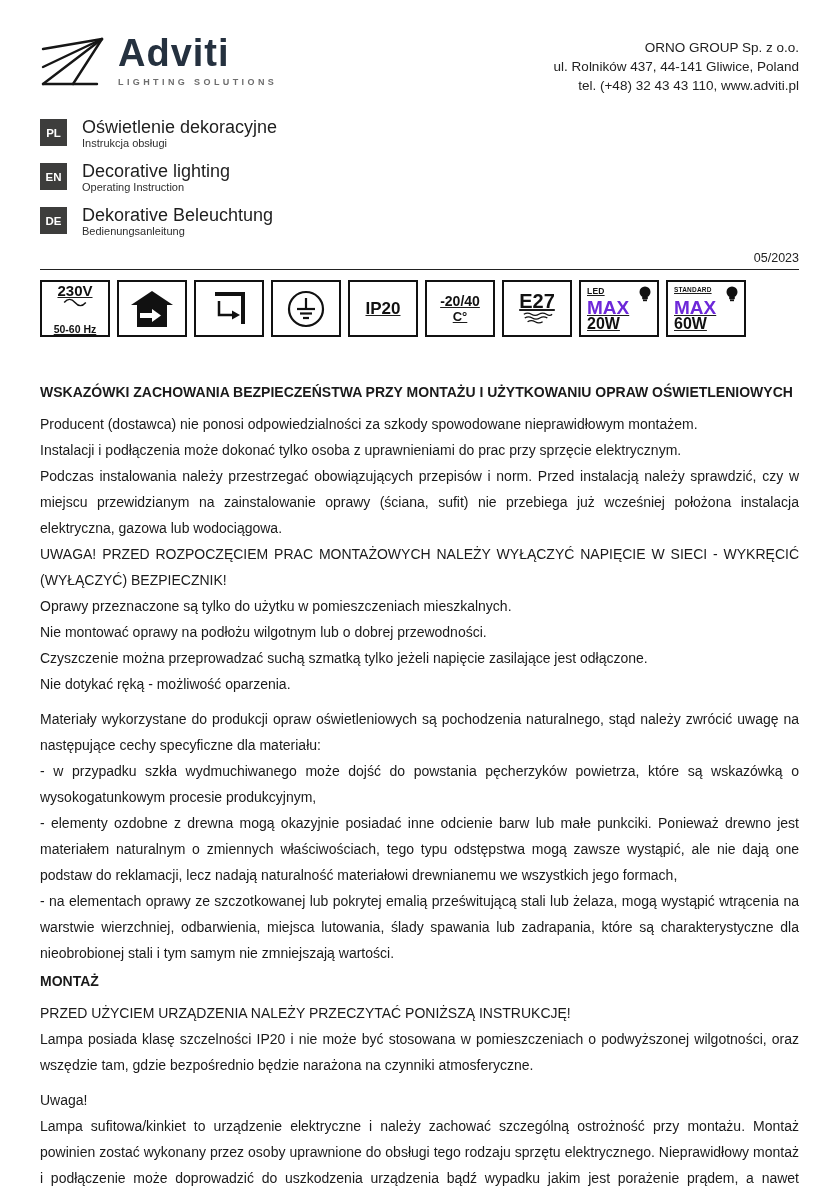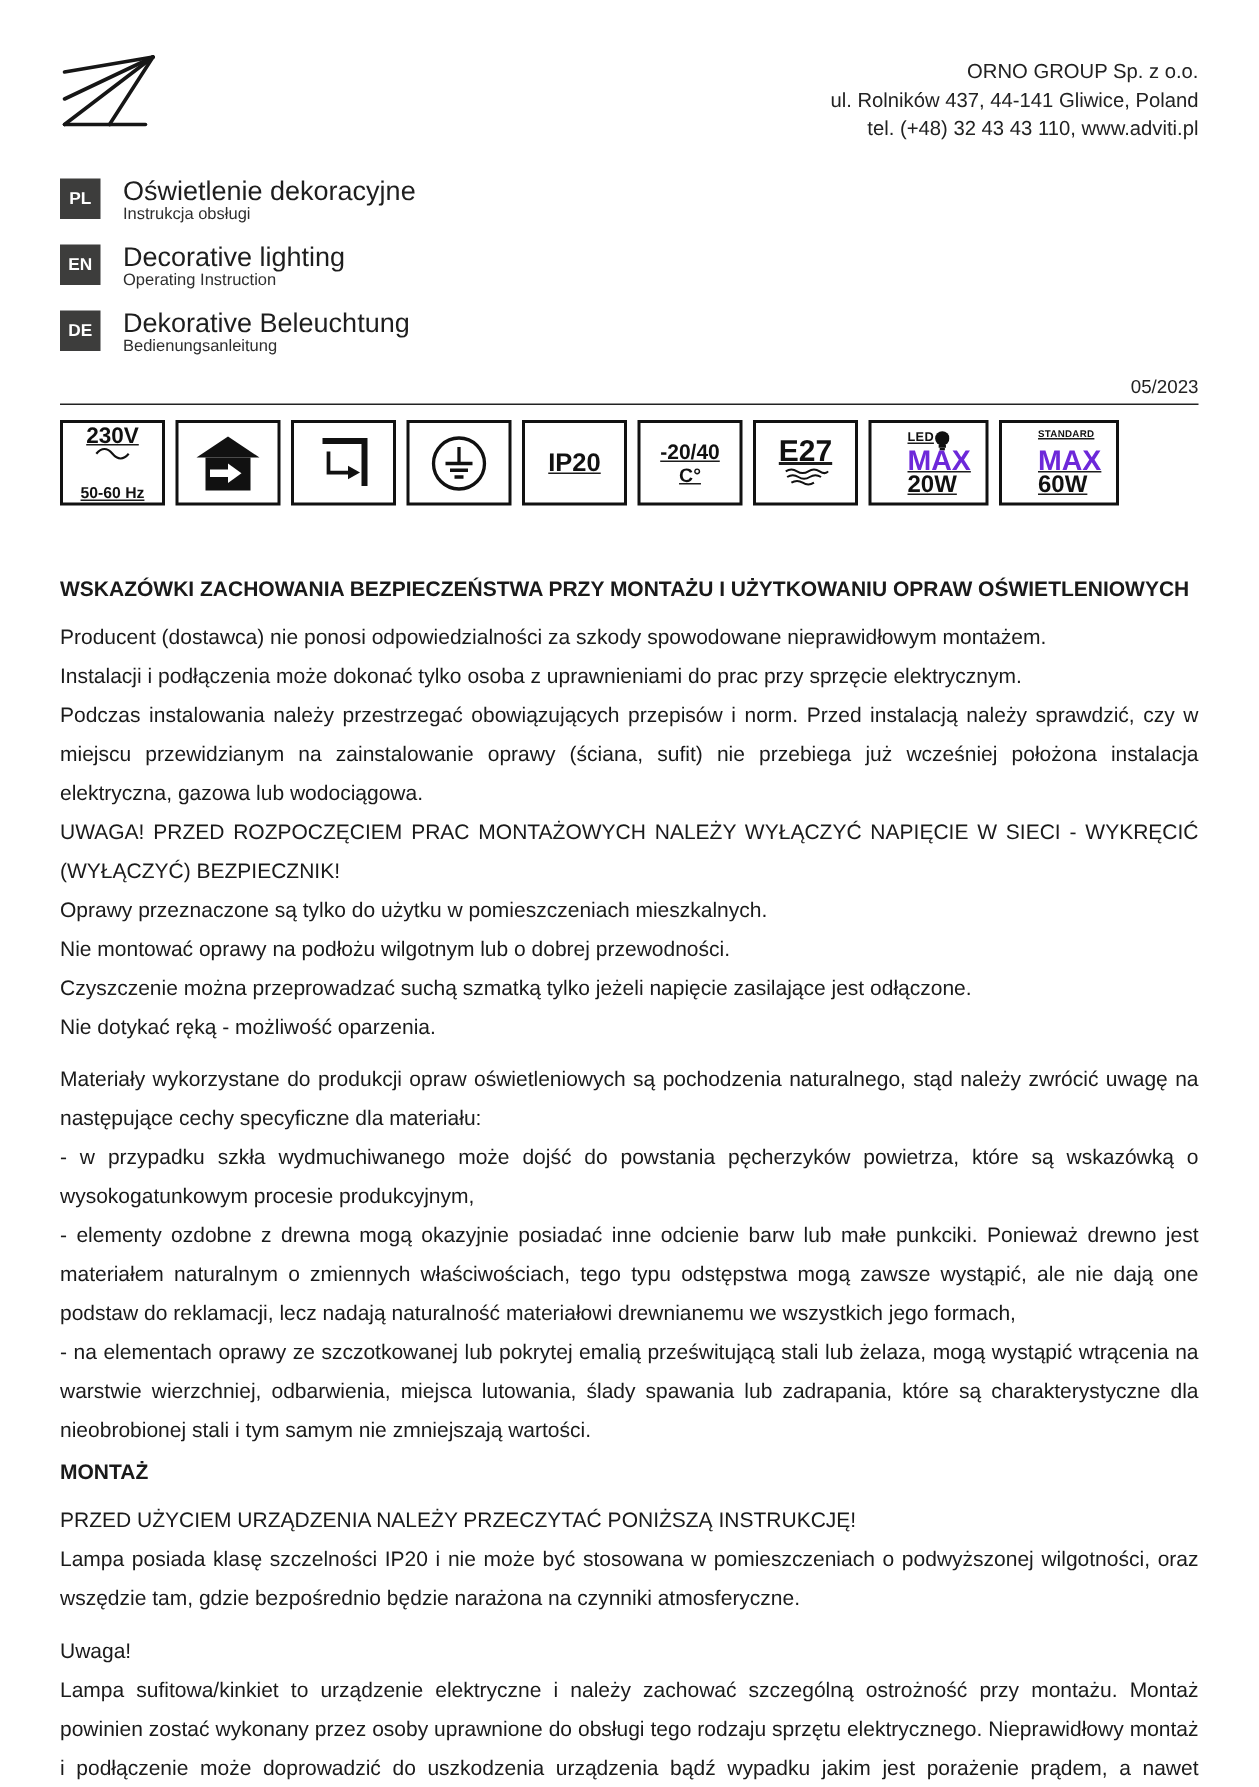"Adviti" div.logo-text { html: none -> <div> <div>Adviti</div> <div>LIGHTING SOLUTIONS</div> </div> }
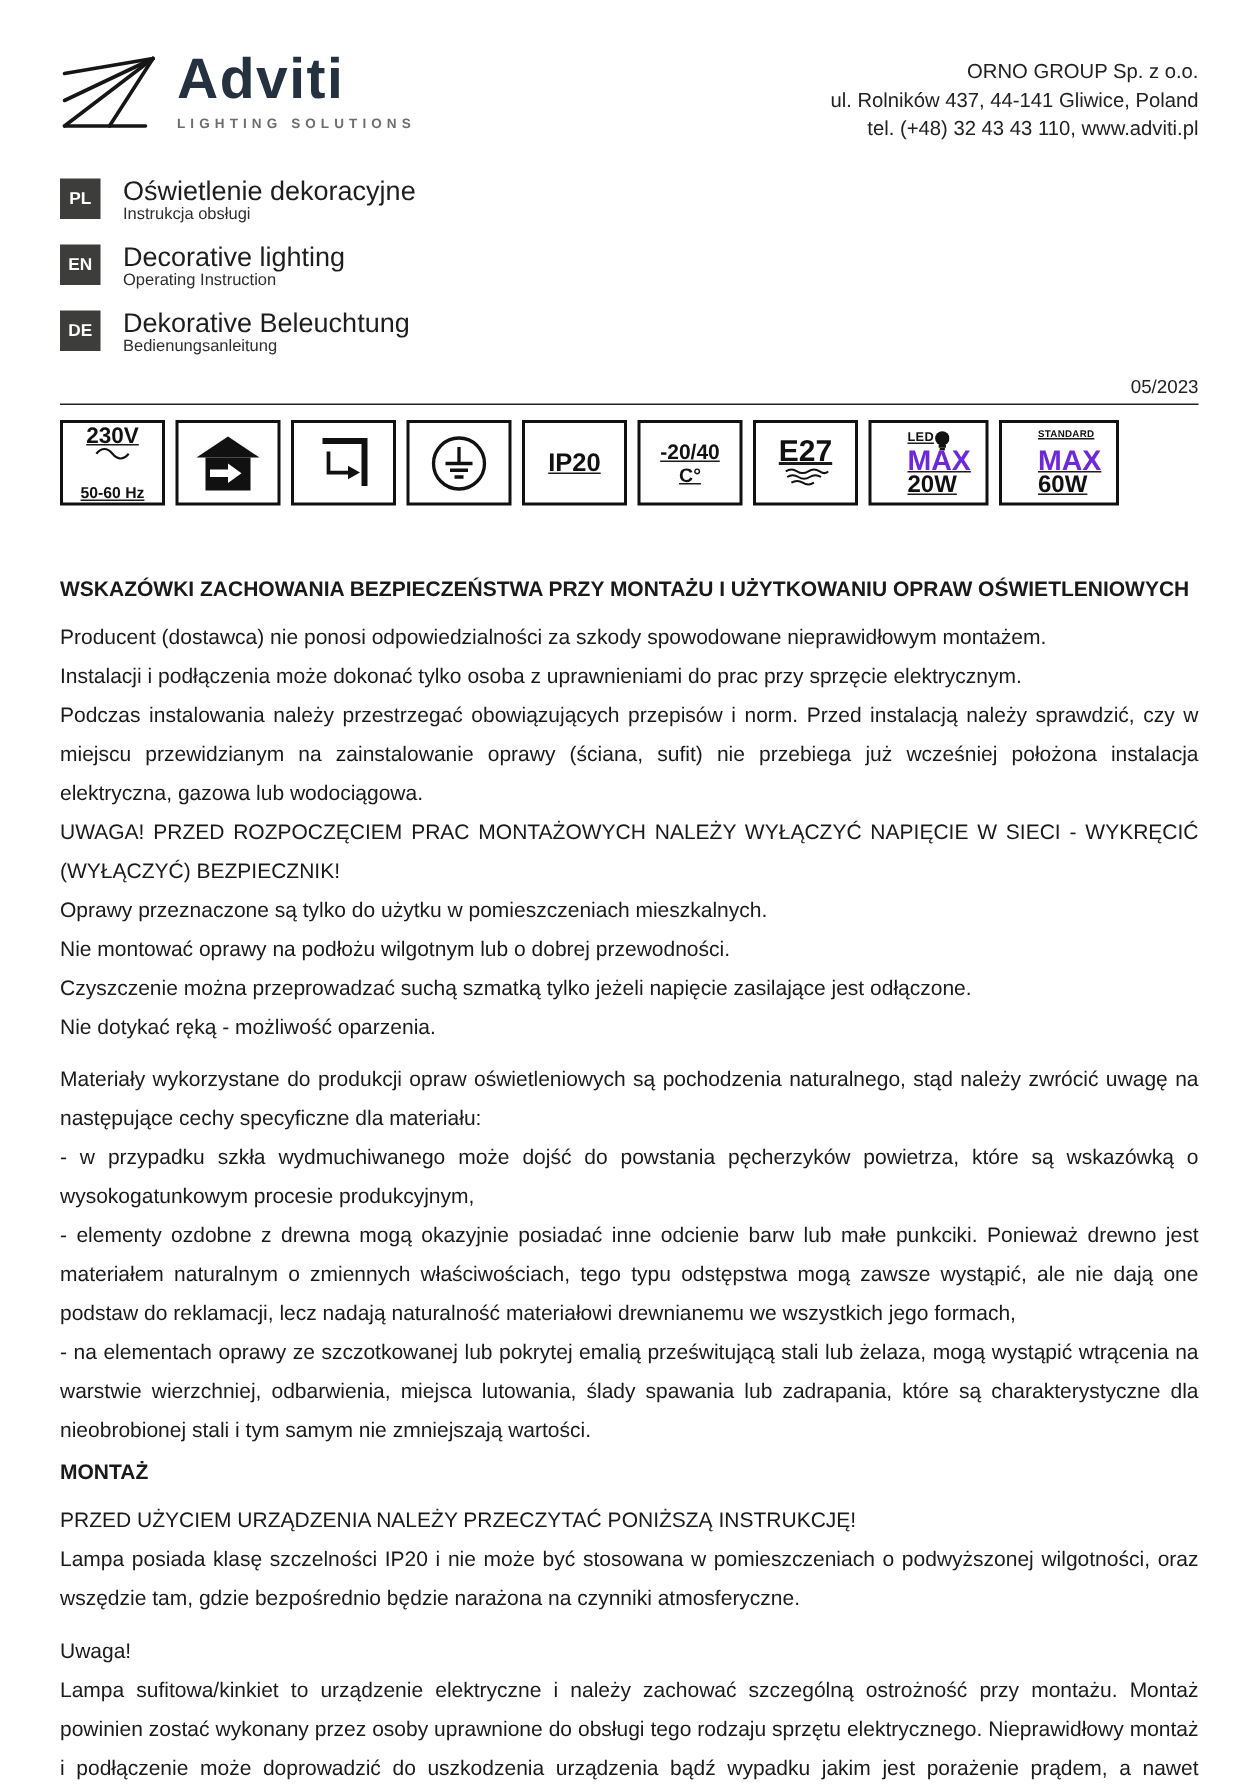"LED" .spec.lamp { padding: 4px 24px -> 4px 6px }
